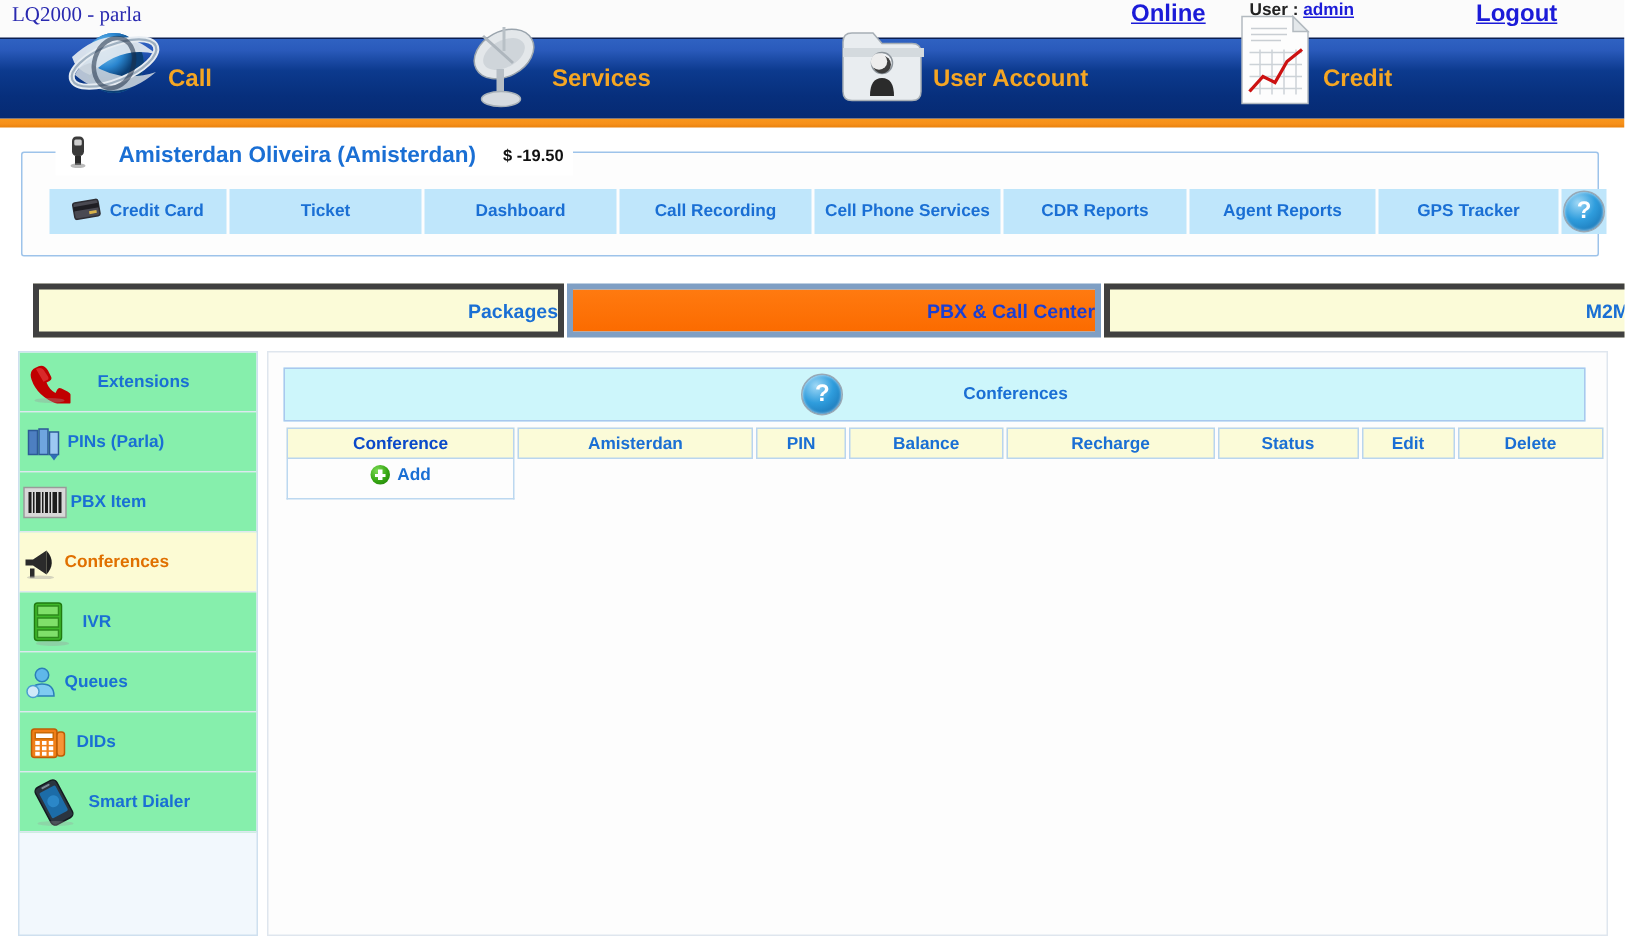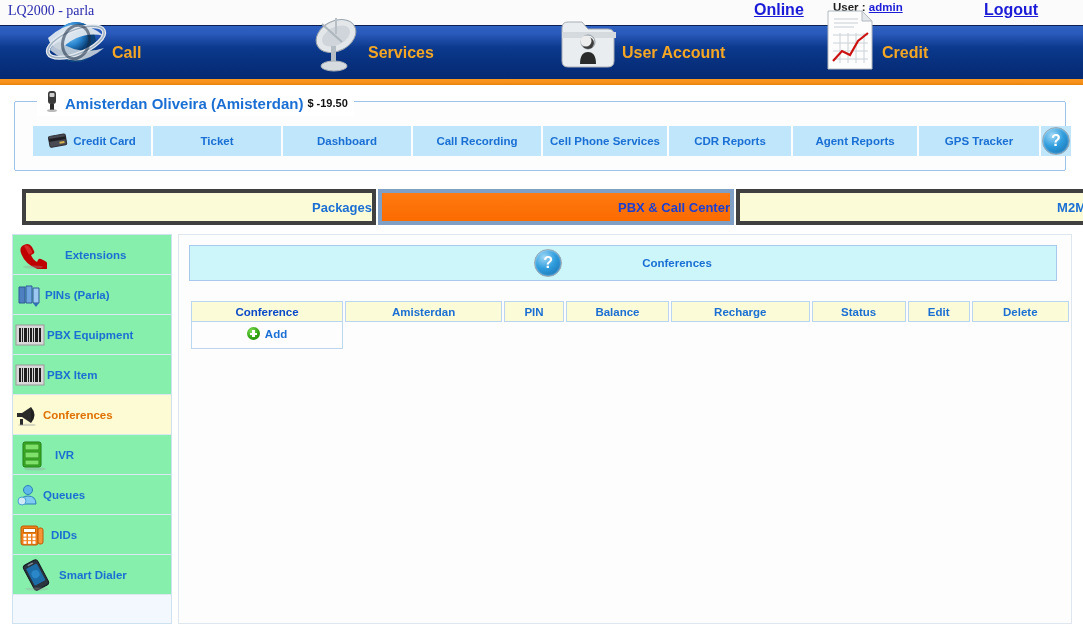"Amisterdan Oliveira (Amisterdan)" #account-legend { gap: 4px -> 18px }
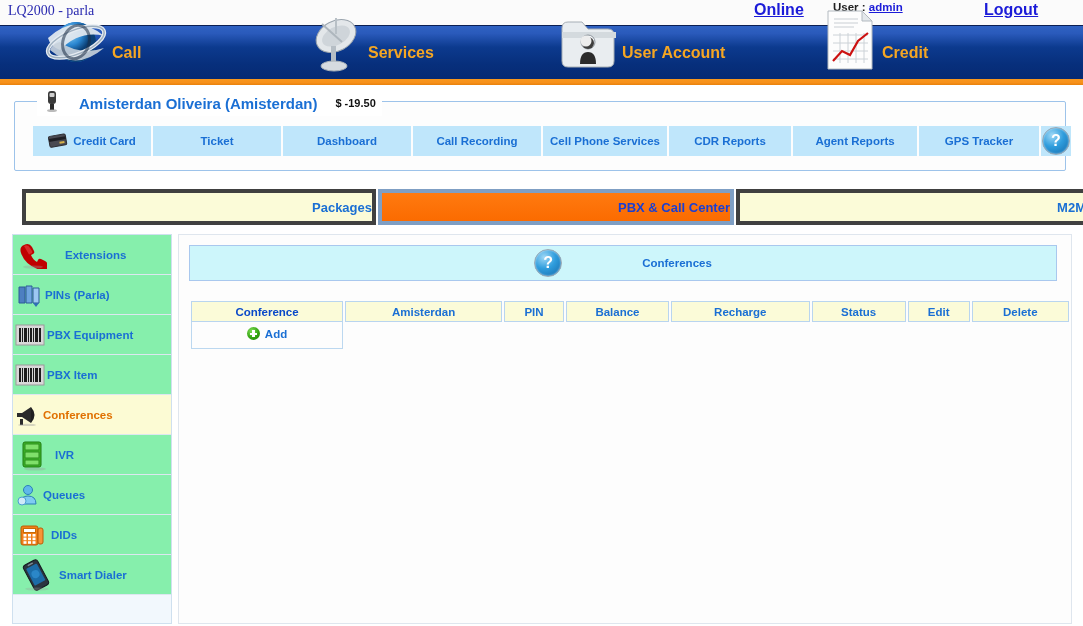"Conference" #conf-table { top: 66px -> 50px }
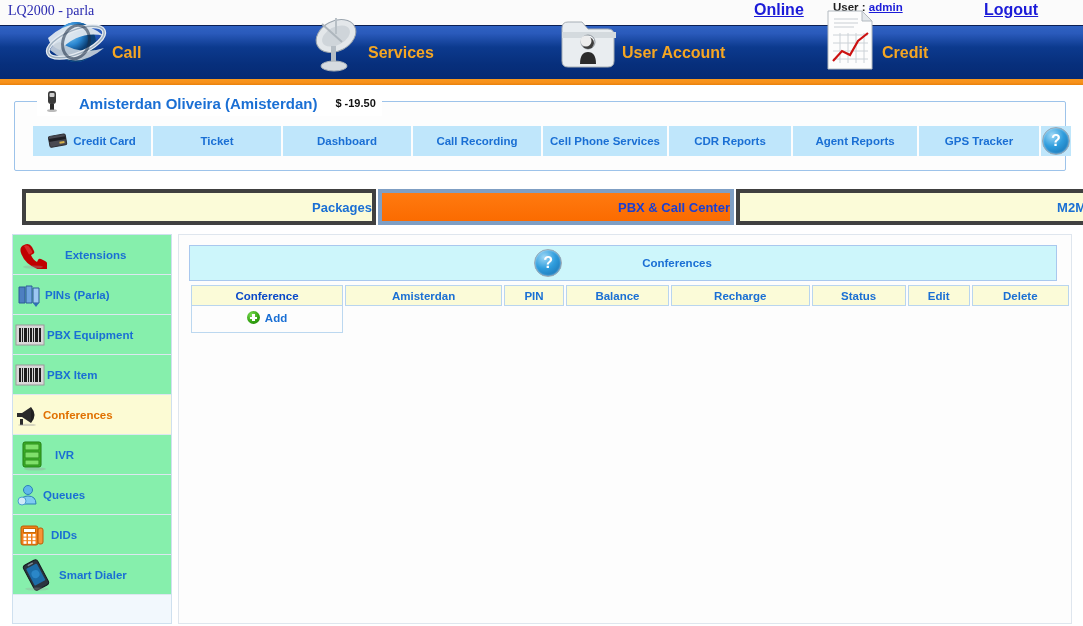"PBX Equipment" div.side-item { html: <div> <span> <svg> <rect></rect> <g> <rect></rect> <rect></rect> <rect></rect> <rect></rect> <rect></rect> <rect></rect> <rect></rect> <rect></rect> </g> </svg> </span> <span>PBX Equipment</span> </div> -> none }
